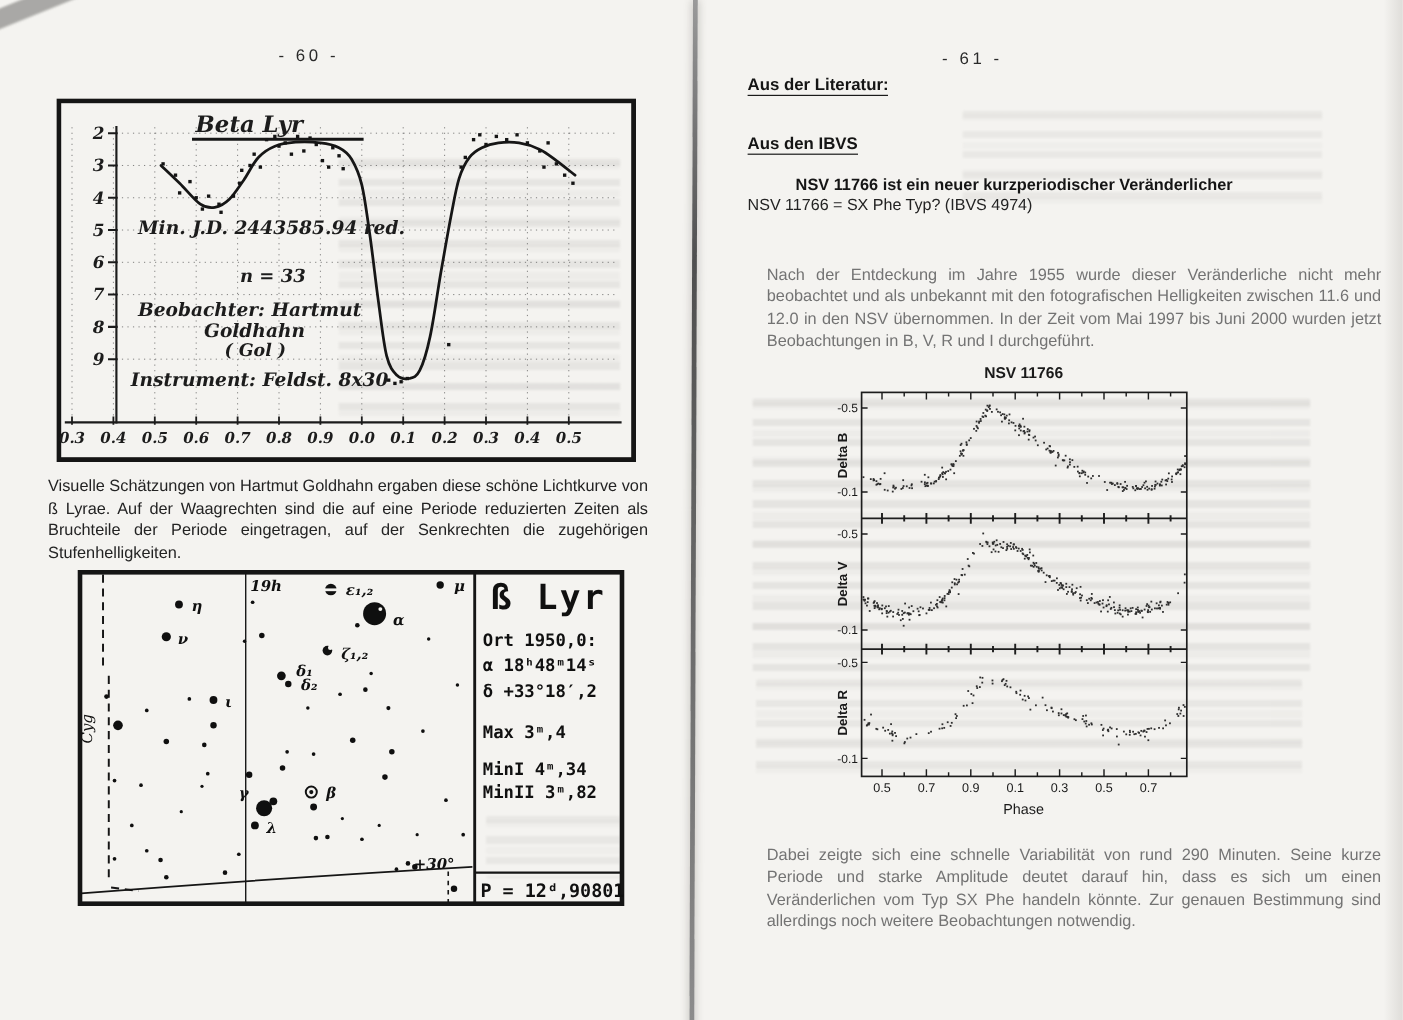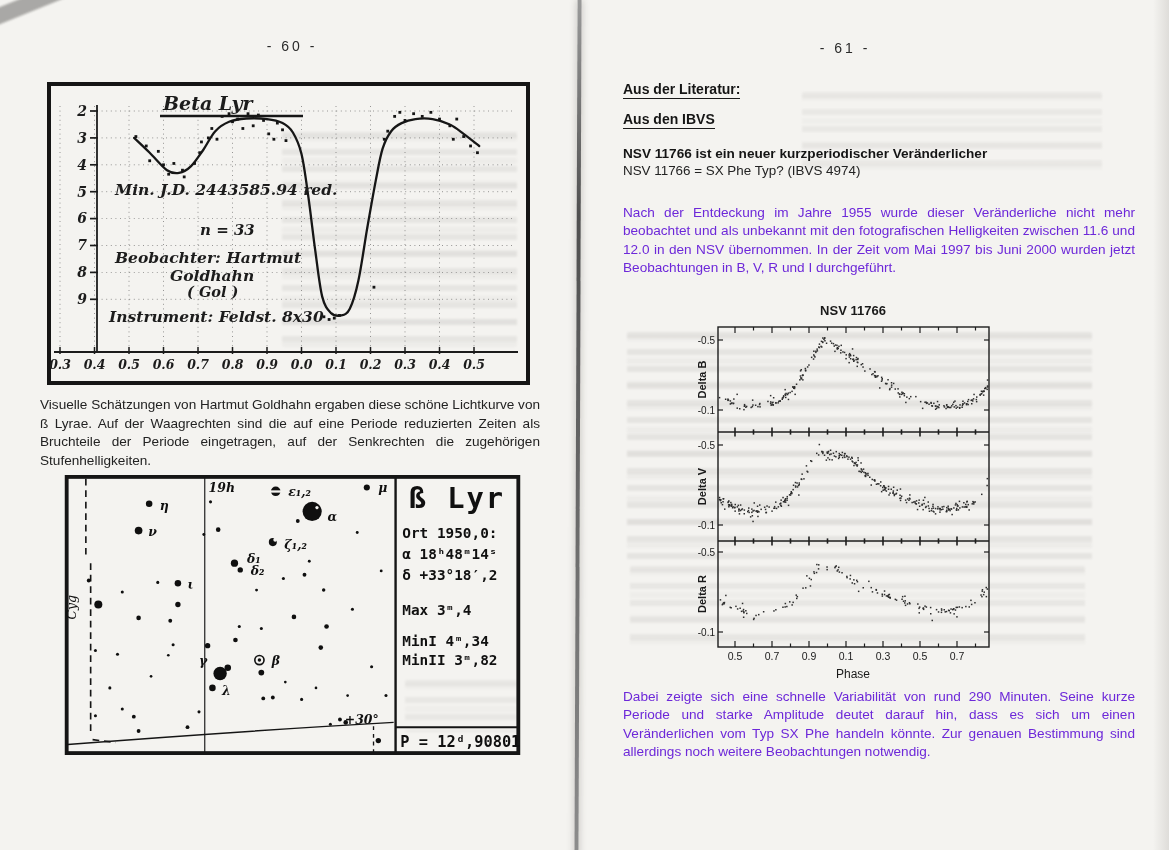"- 60 -" .pageno { text-align: center -> none }
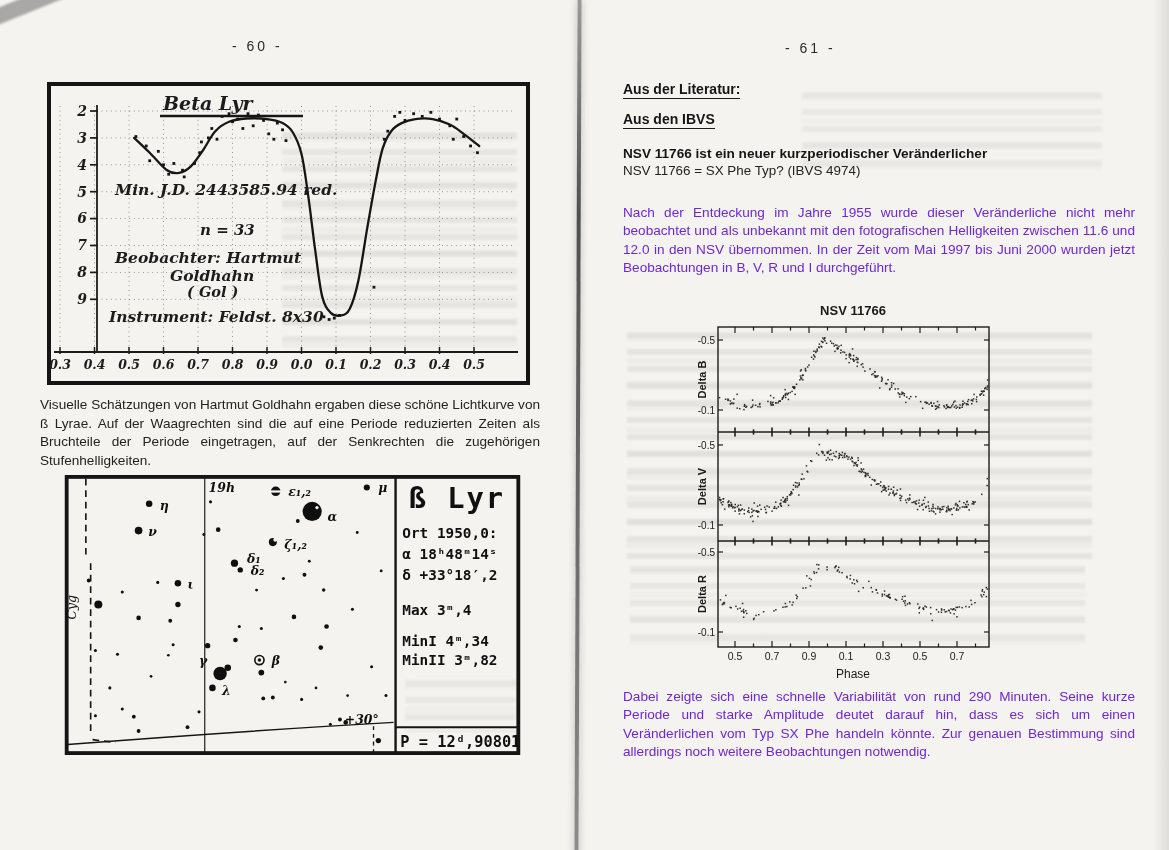"Aus der Literatur:" div.hline { top: 81px -> 62px }
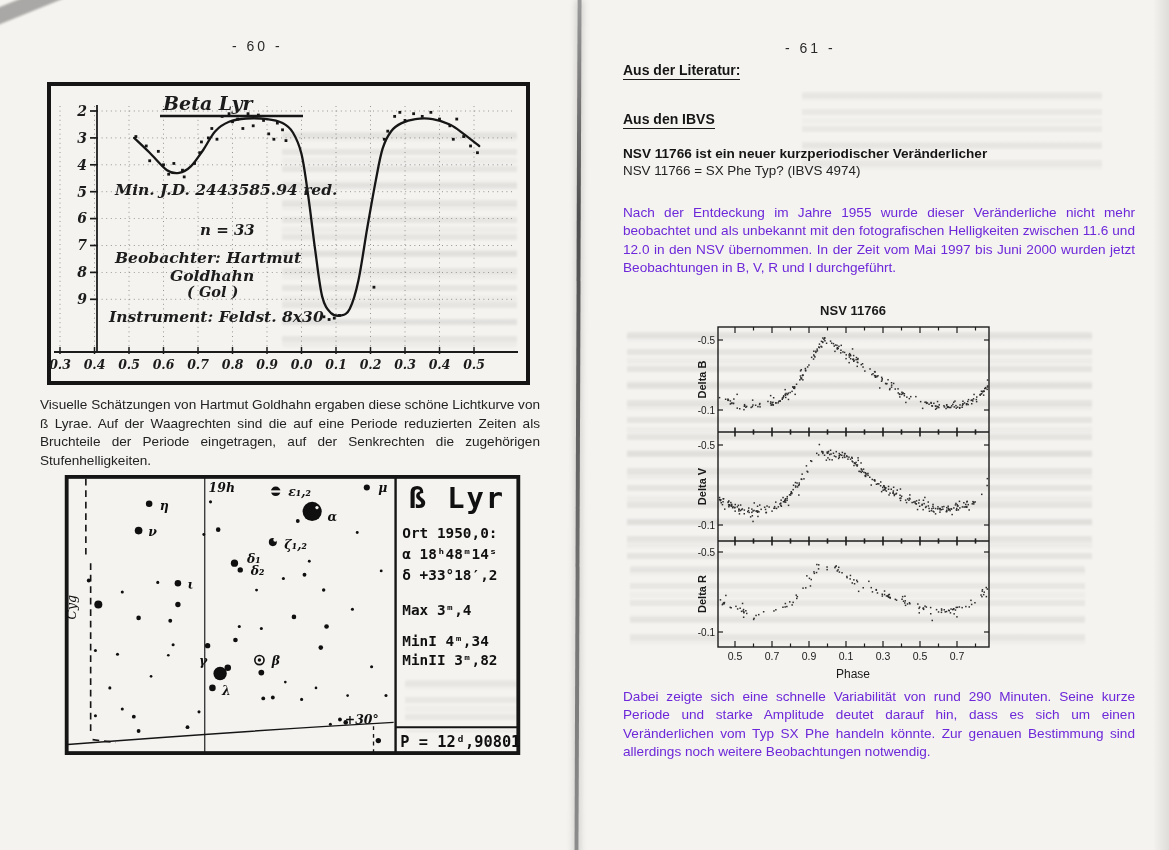"NSV 11766 ist ein neuer" div.hline { margin-left: none -> 40px }
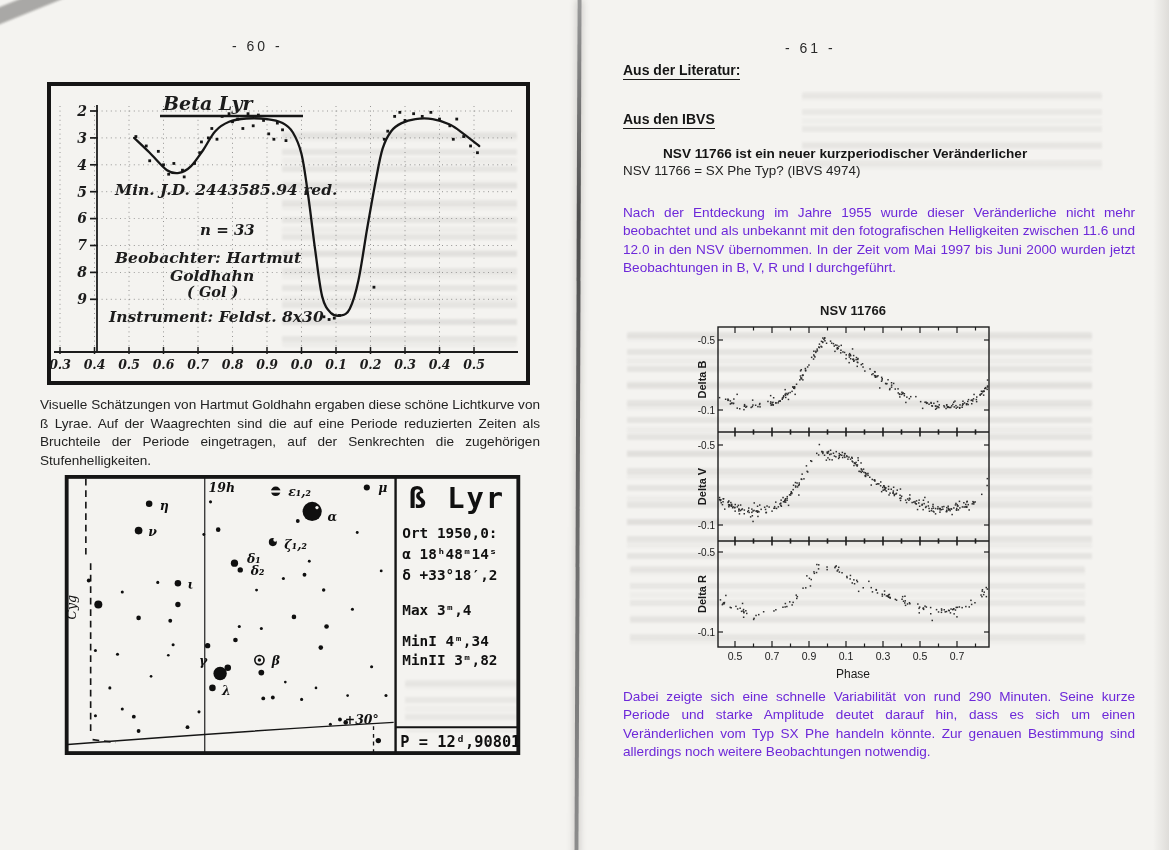"Nach der Entdeckung im Jahre" .para { color: #6d28d9 -> #737373; margin: 0 -> 16px }
